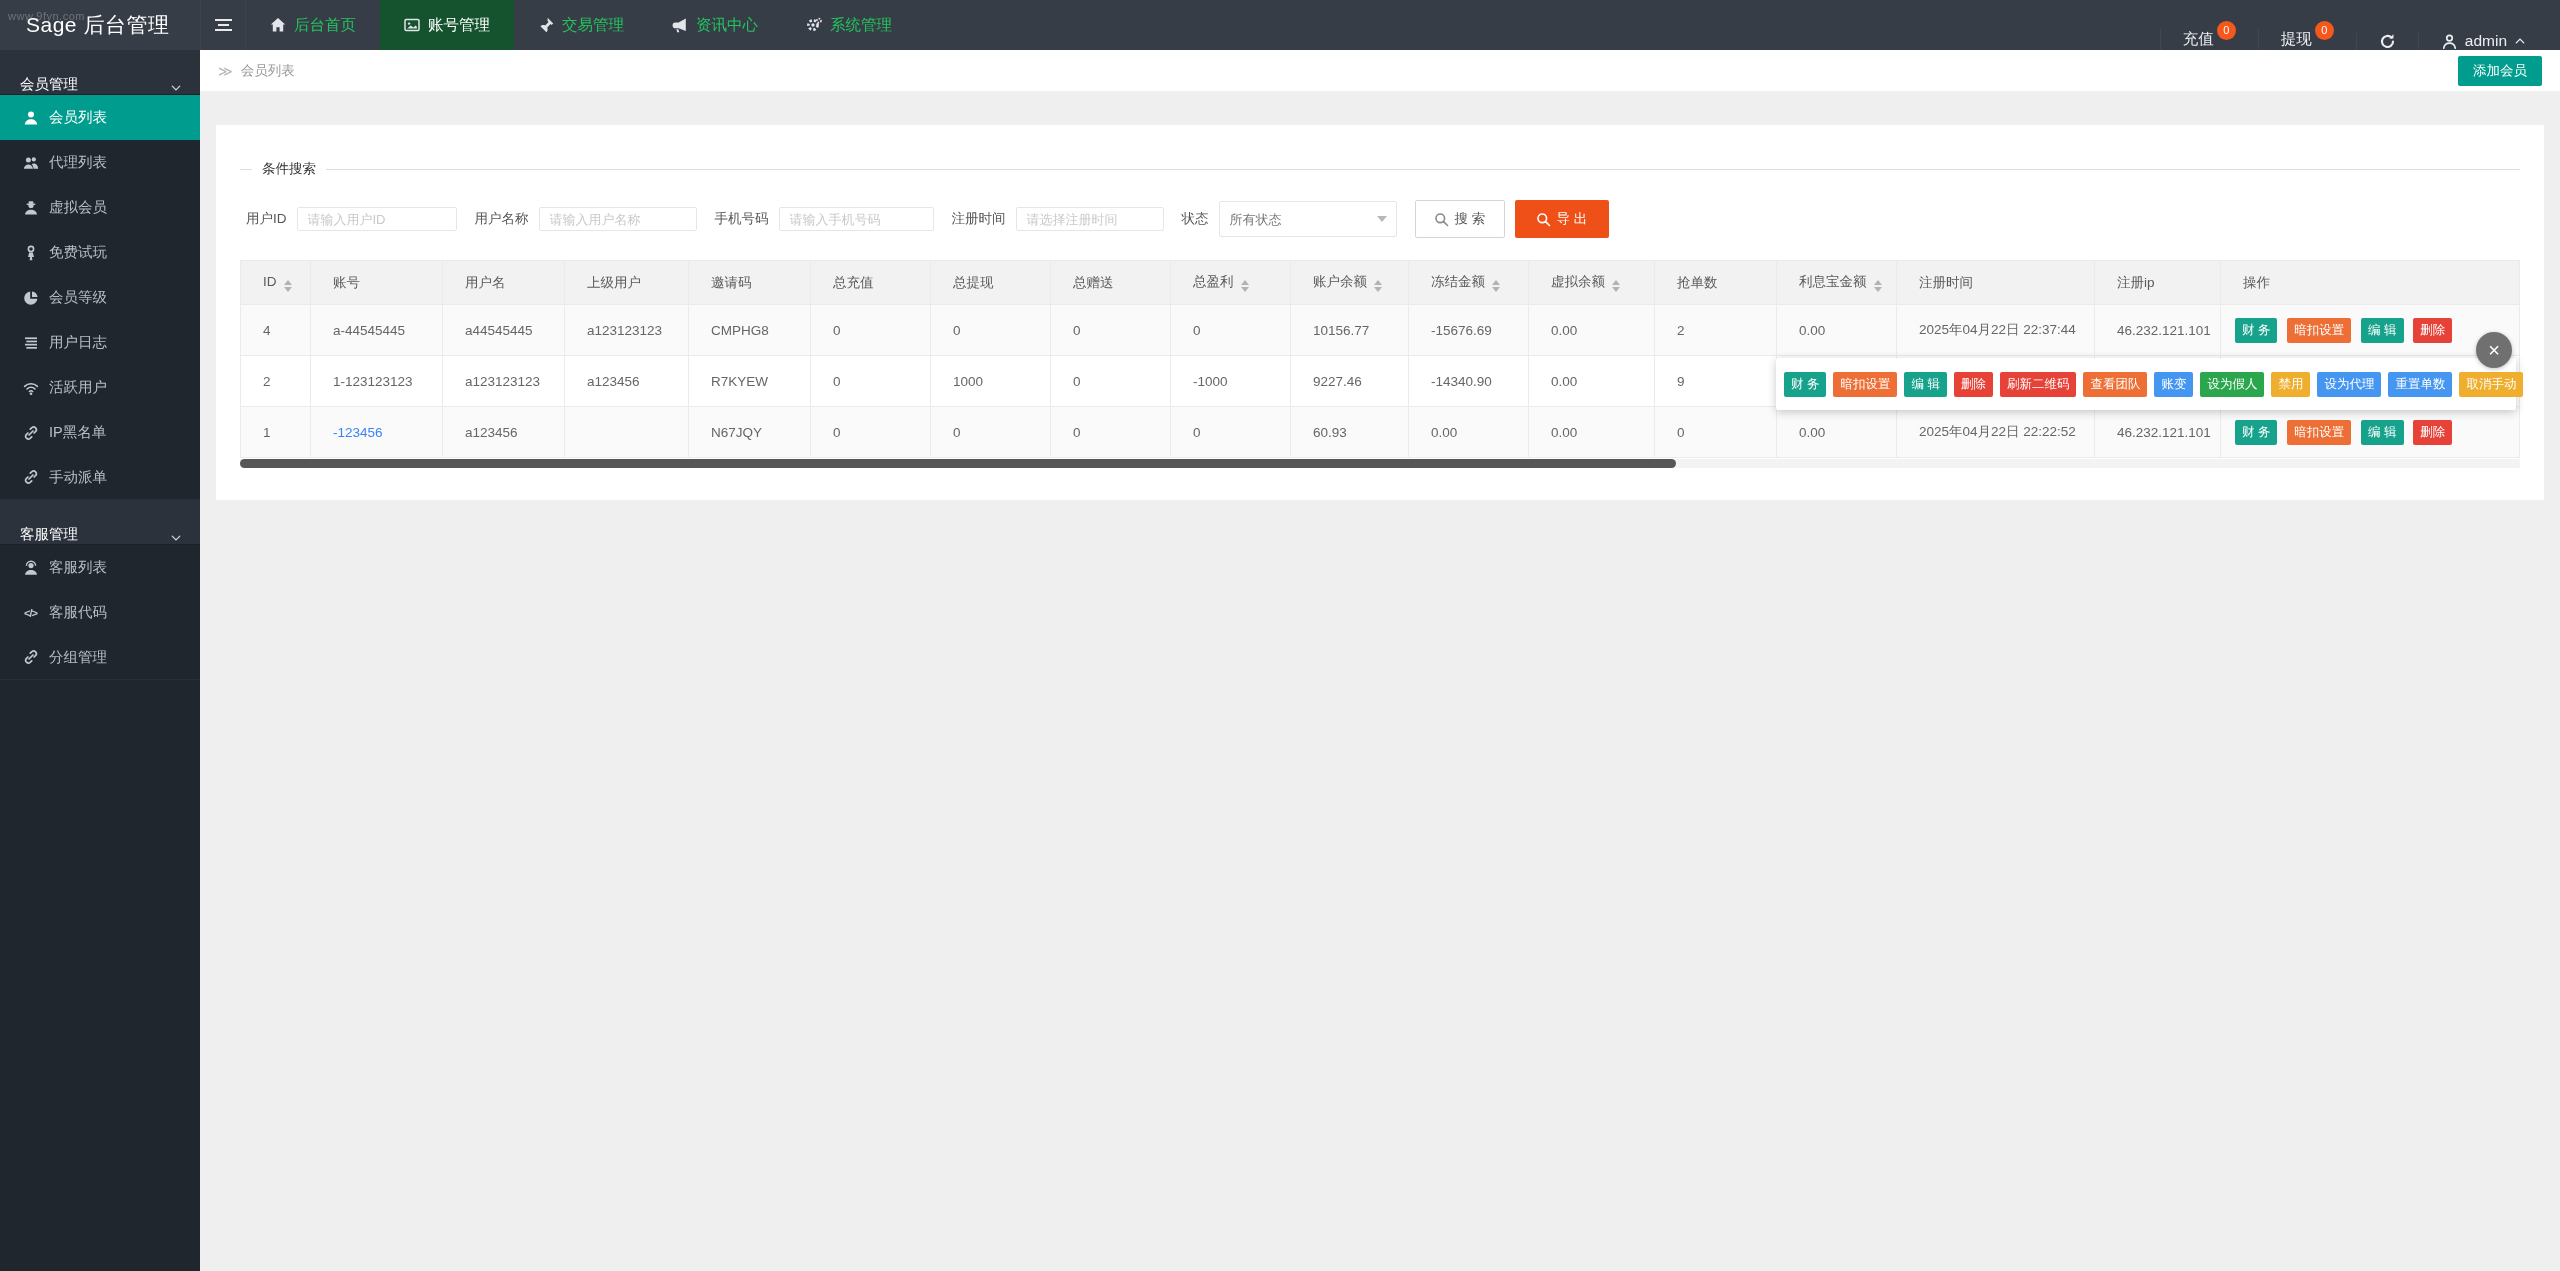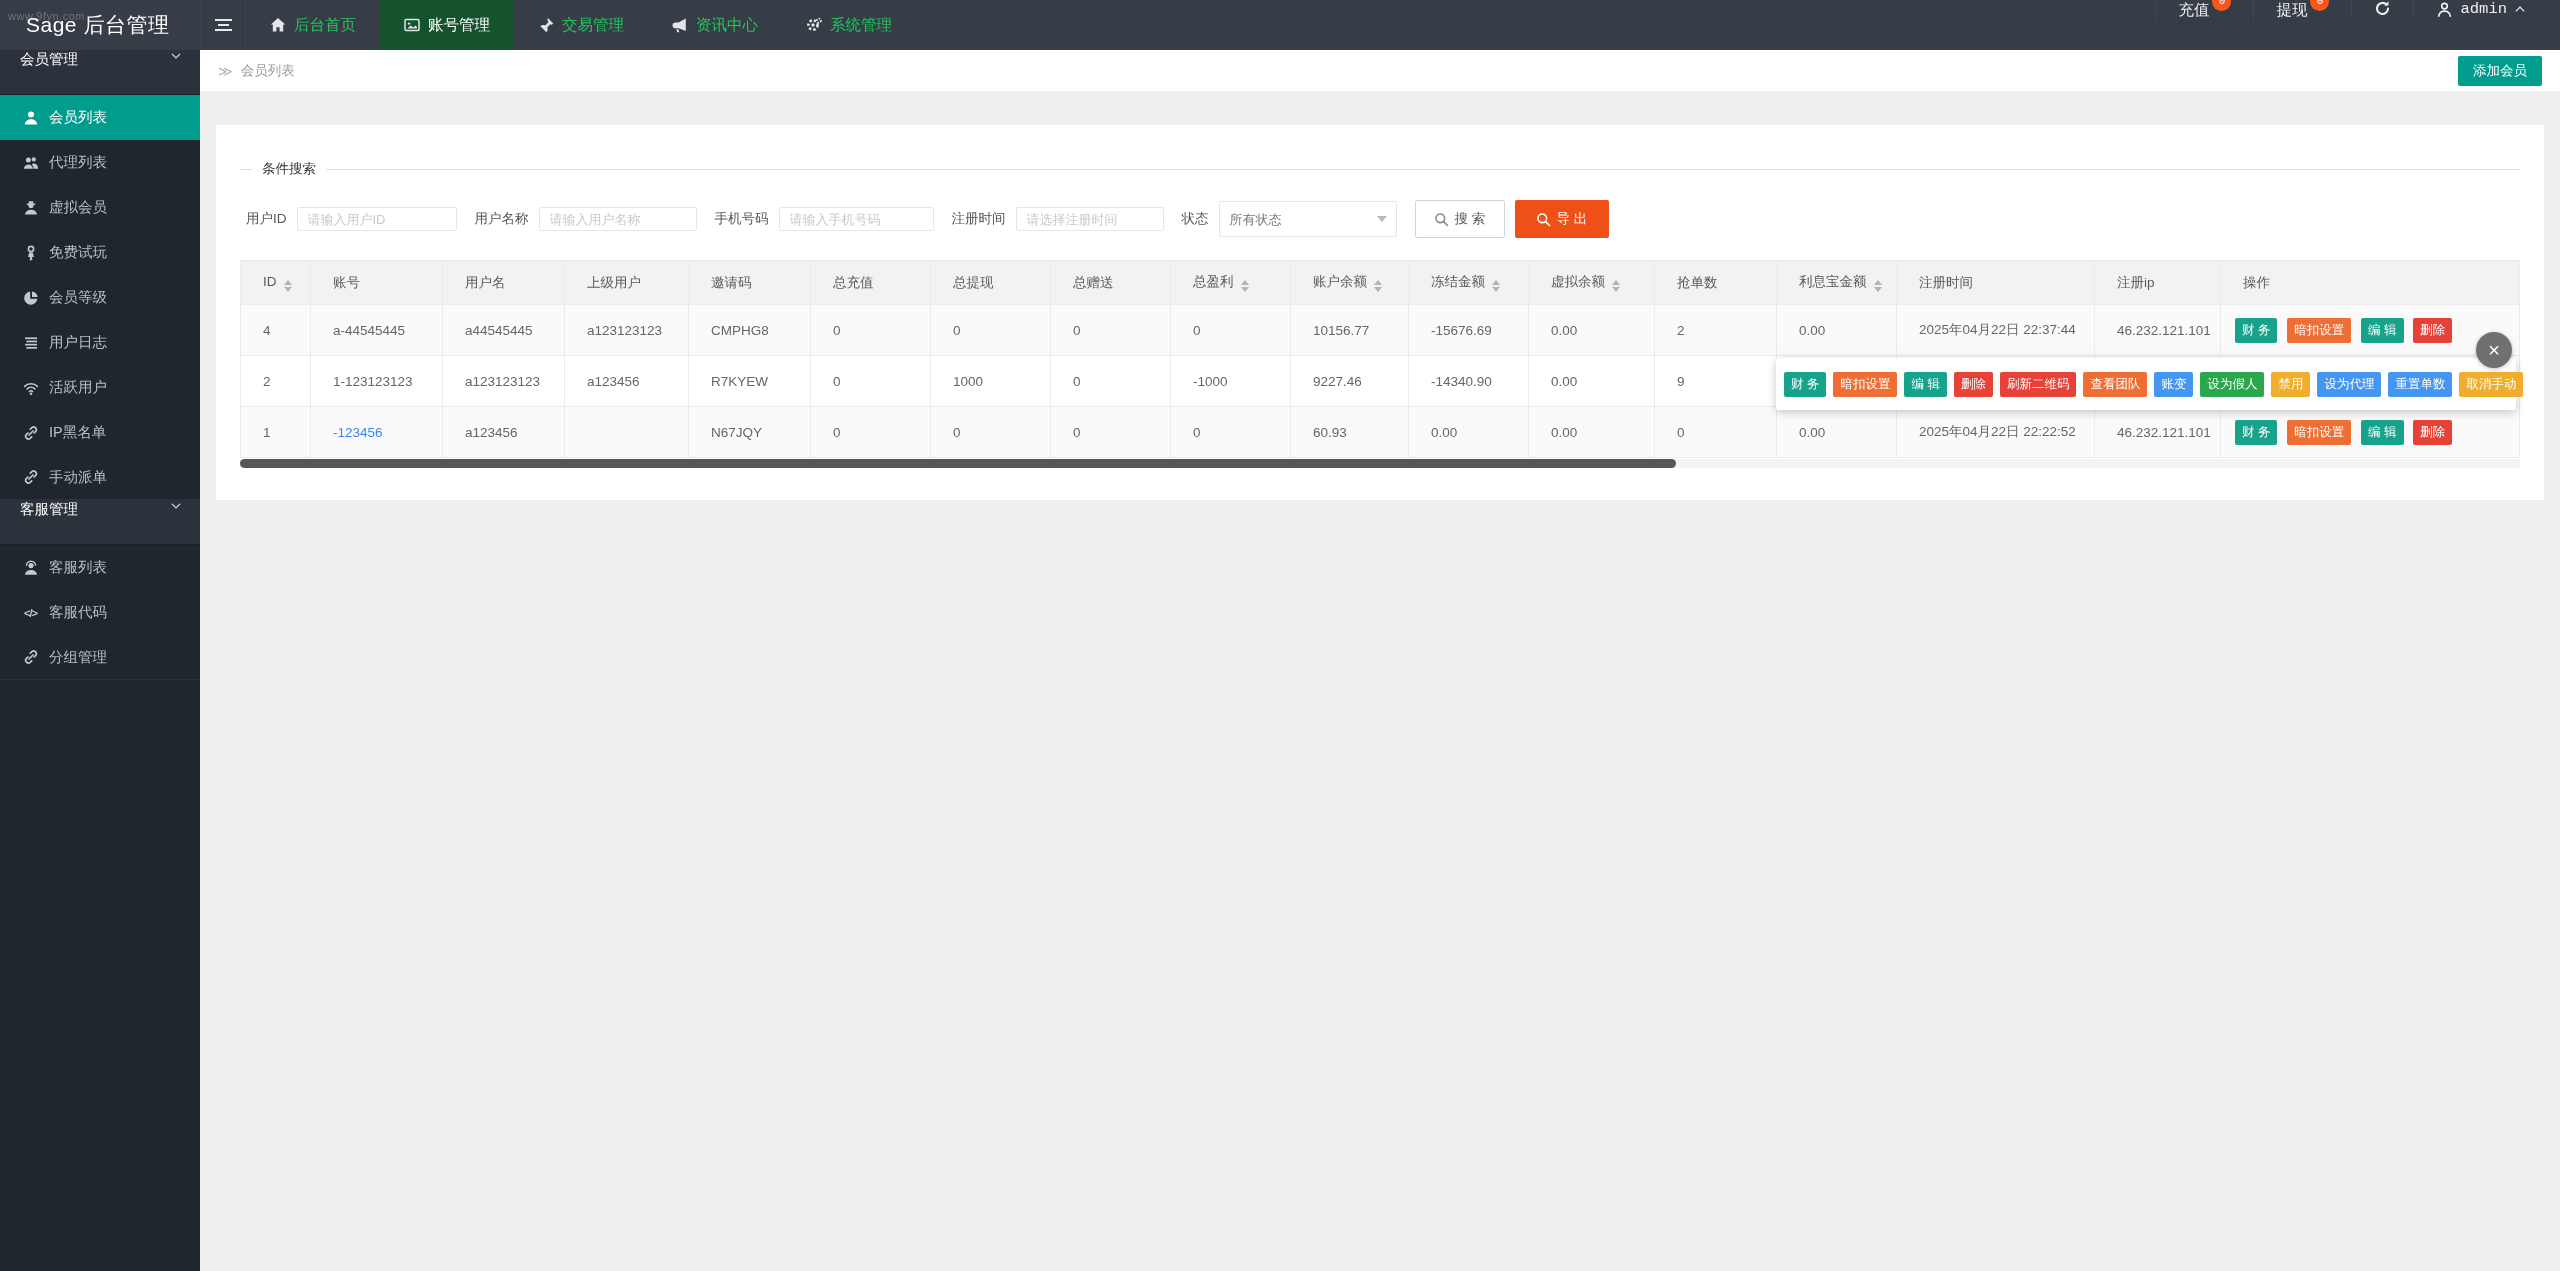"充值" .top-right { align-items: flex-start -> flex-end; font-family: Liberation Mono, monospace -> none }
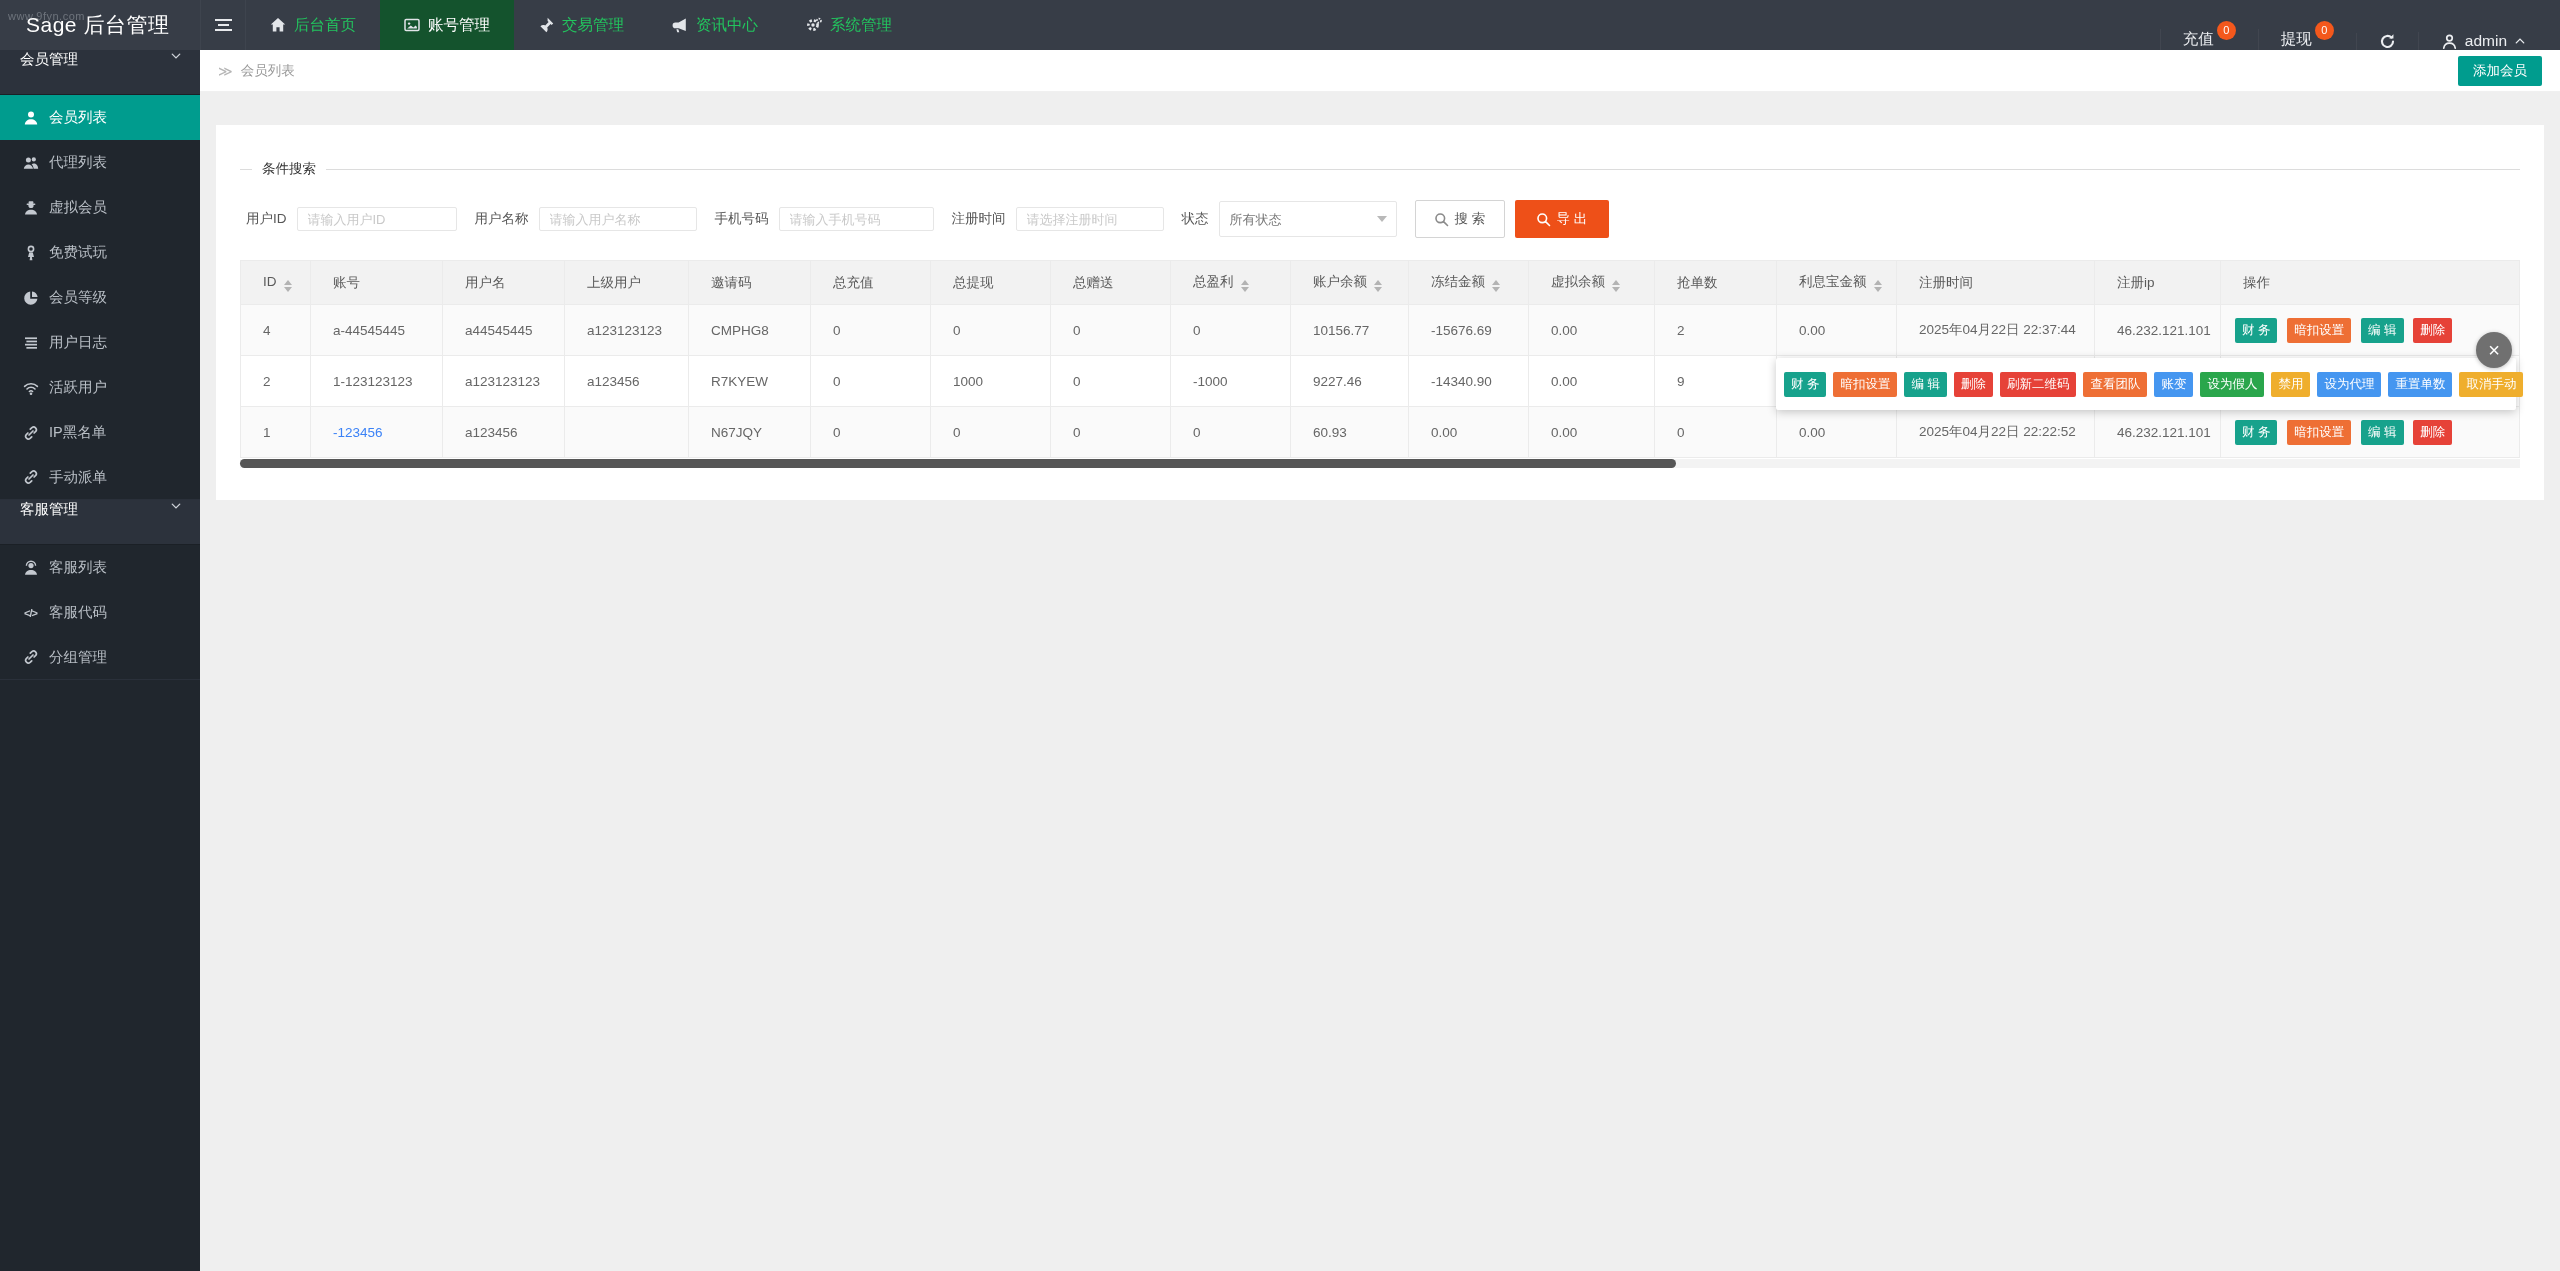"会员管理" .side-header { align-items: flex-start -> flex-end }
